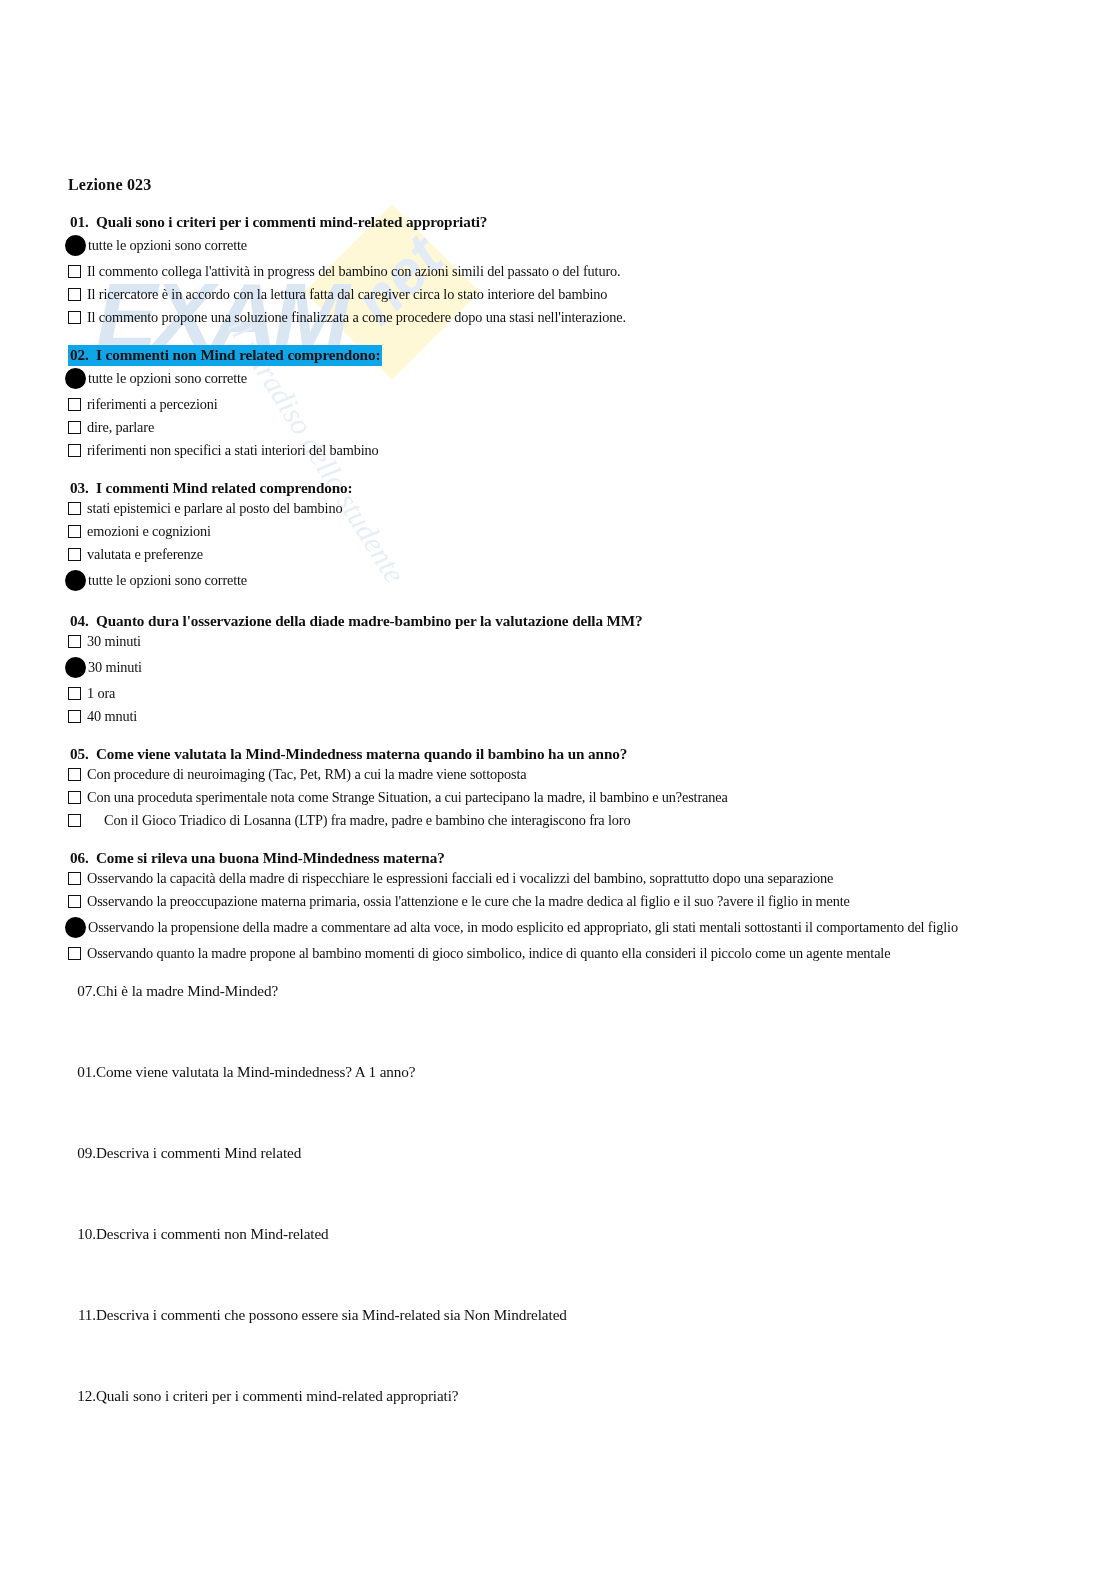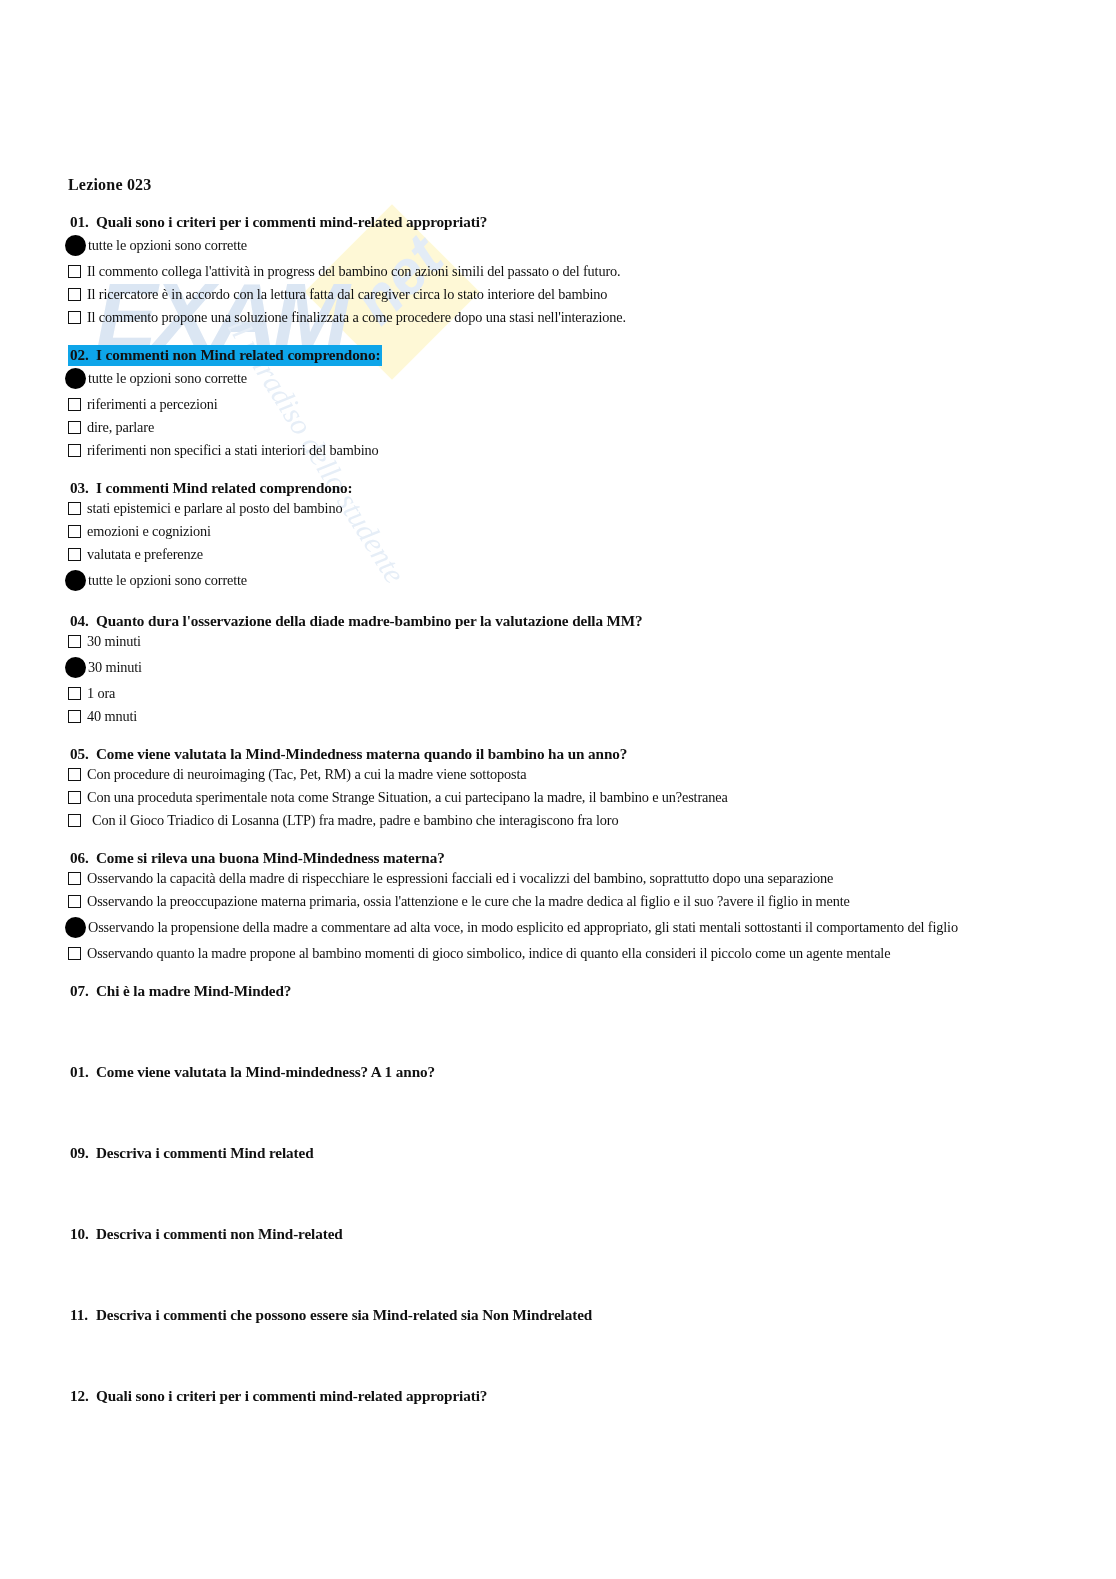"Con il Gioco Triadico di" .opt.indent .opt-text { margin-left: none -> 12px }
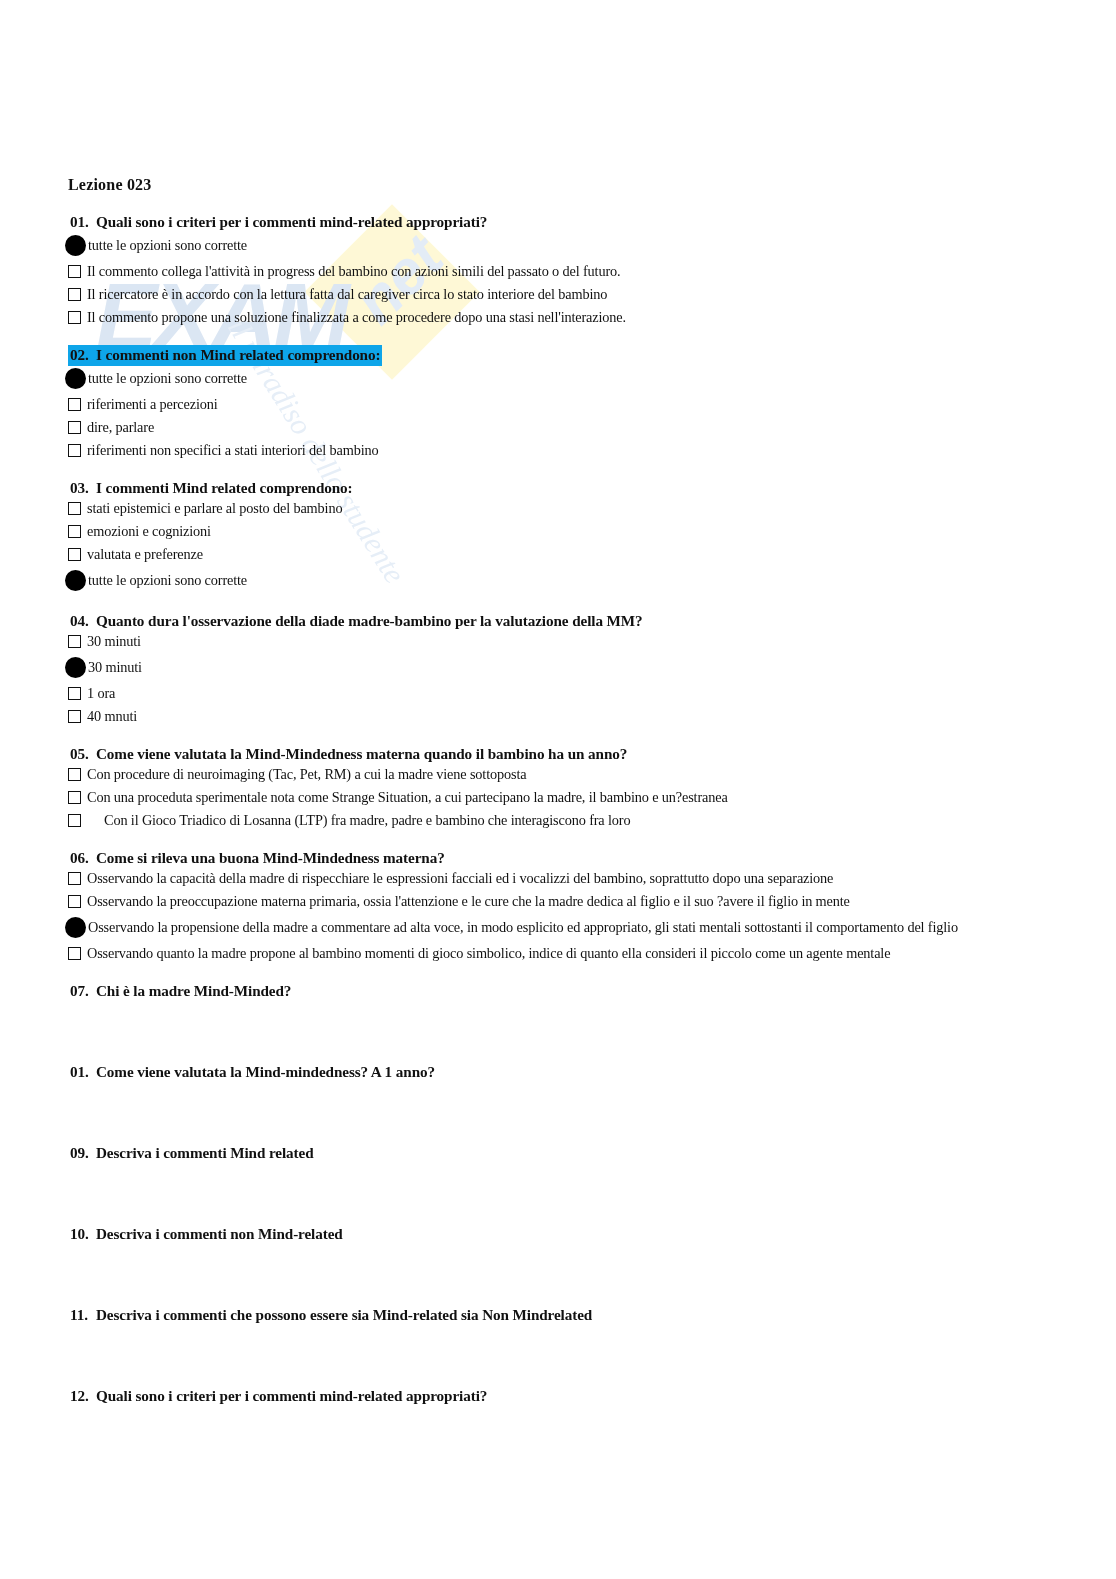"07. Chi è la madre" .q-plain { font-weight: 700 -> 400; text-align: none -> right }
